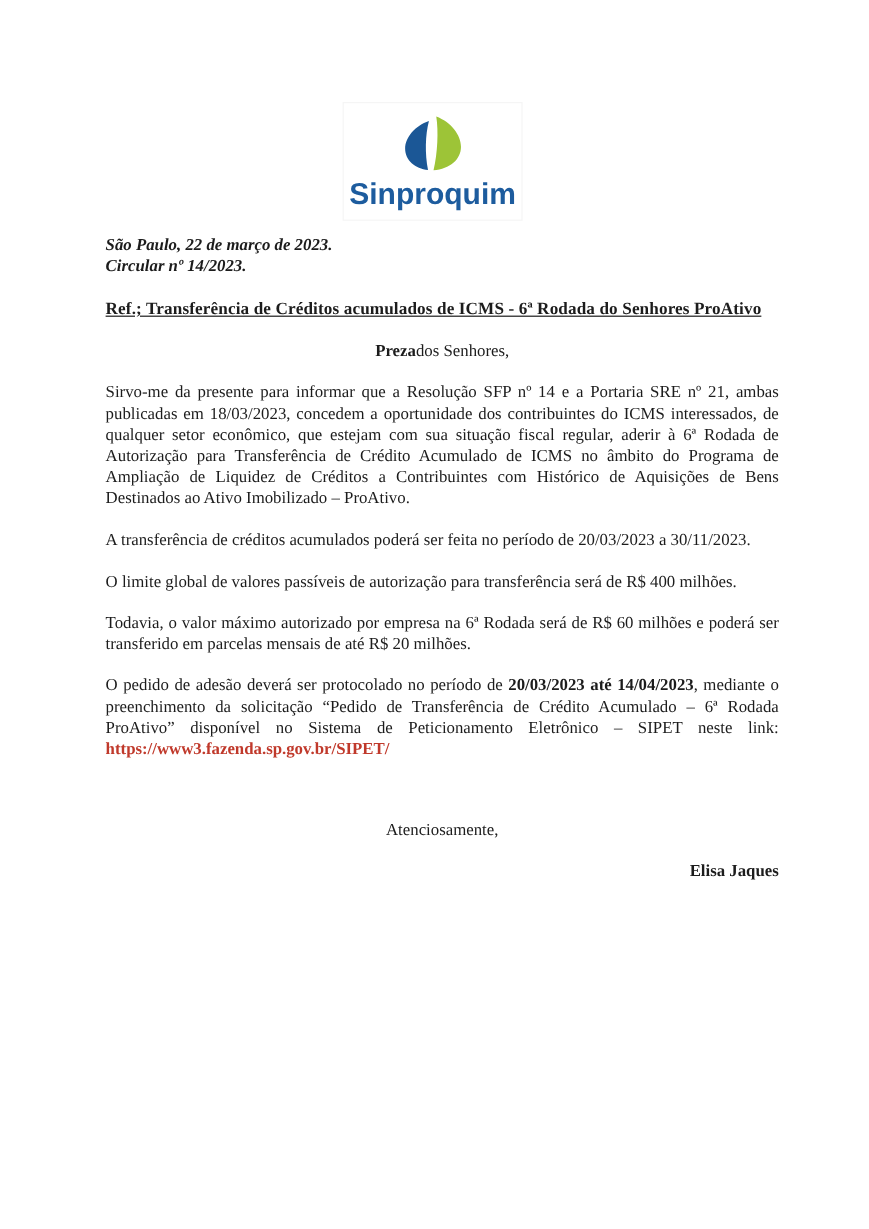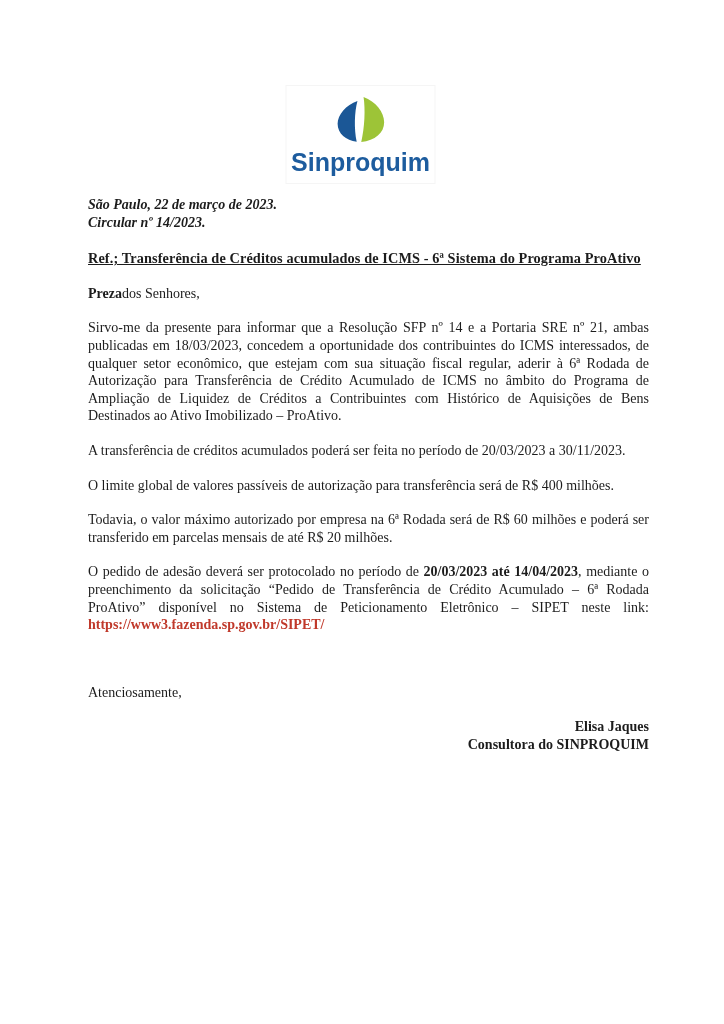"Ref.; Transferência de Créditos" p.ref-heading { text: Sistema do Programa -> Rodada do Senhores }
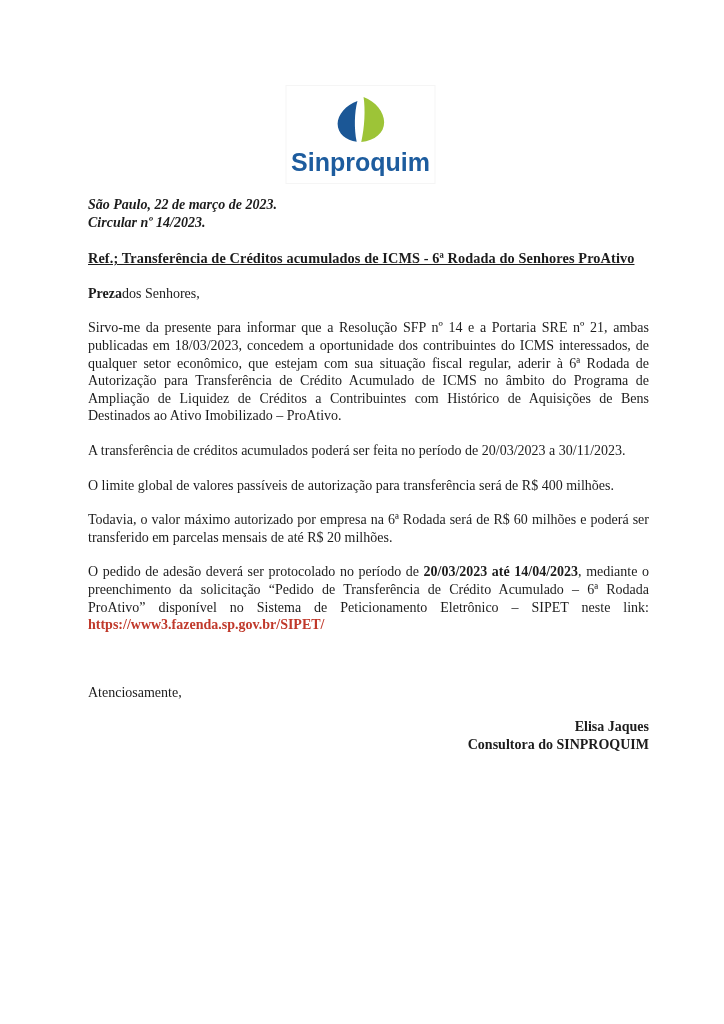"Prezados Senhores," .para.no-justify { text-align: left -> center }
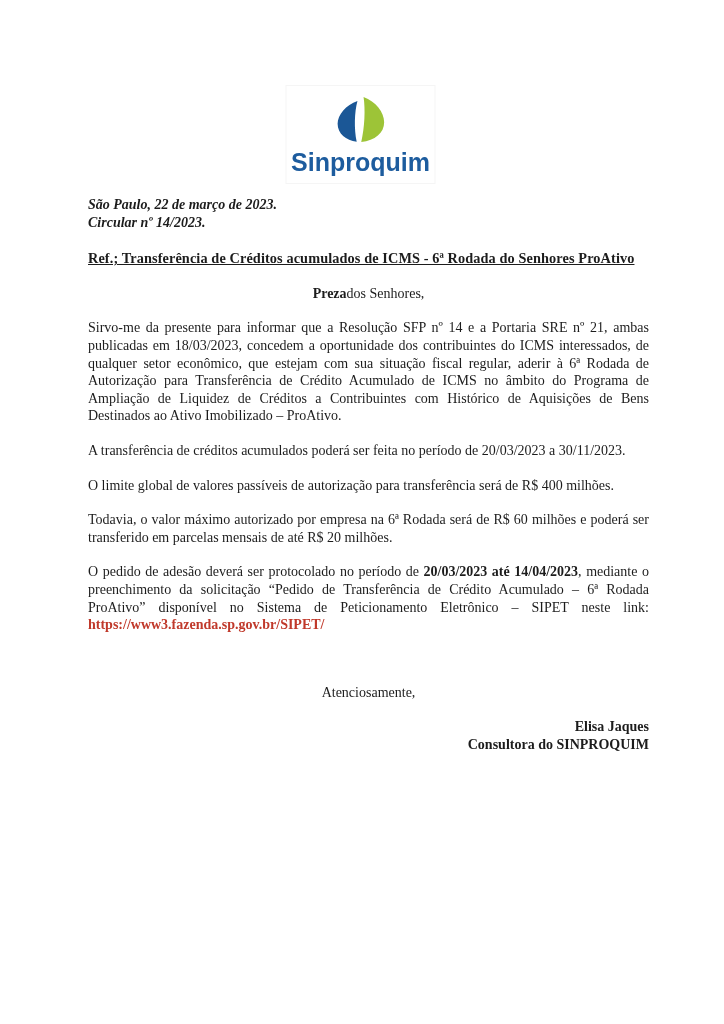"Consultora do SINPROQUIM" p.sig-line { html: <p>Consultora do SINPROQUIM</p> -> none }
